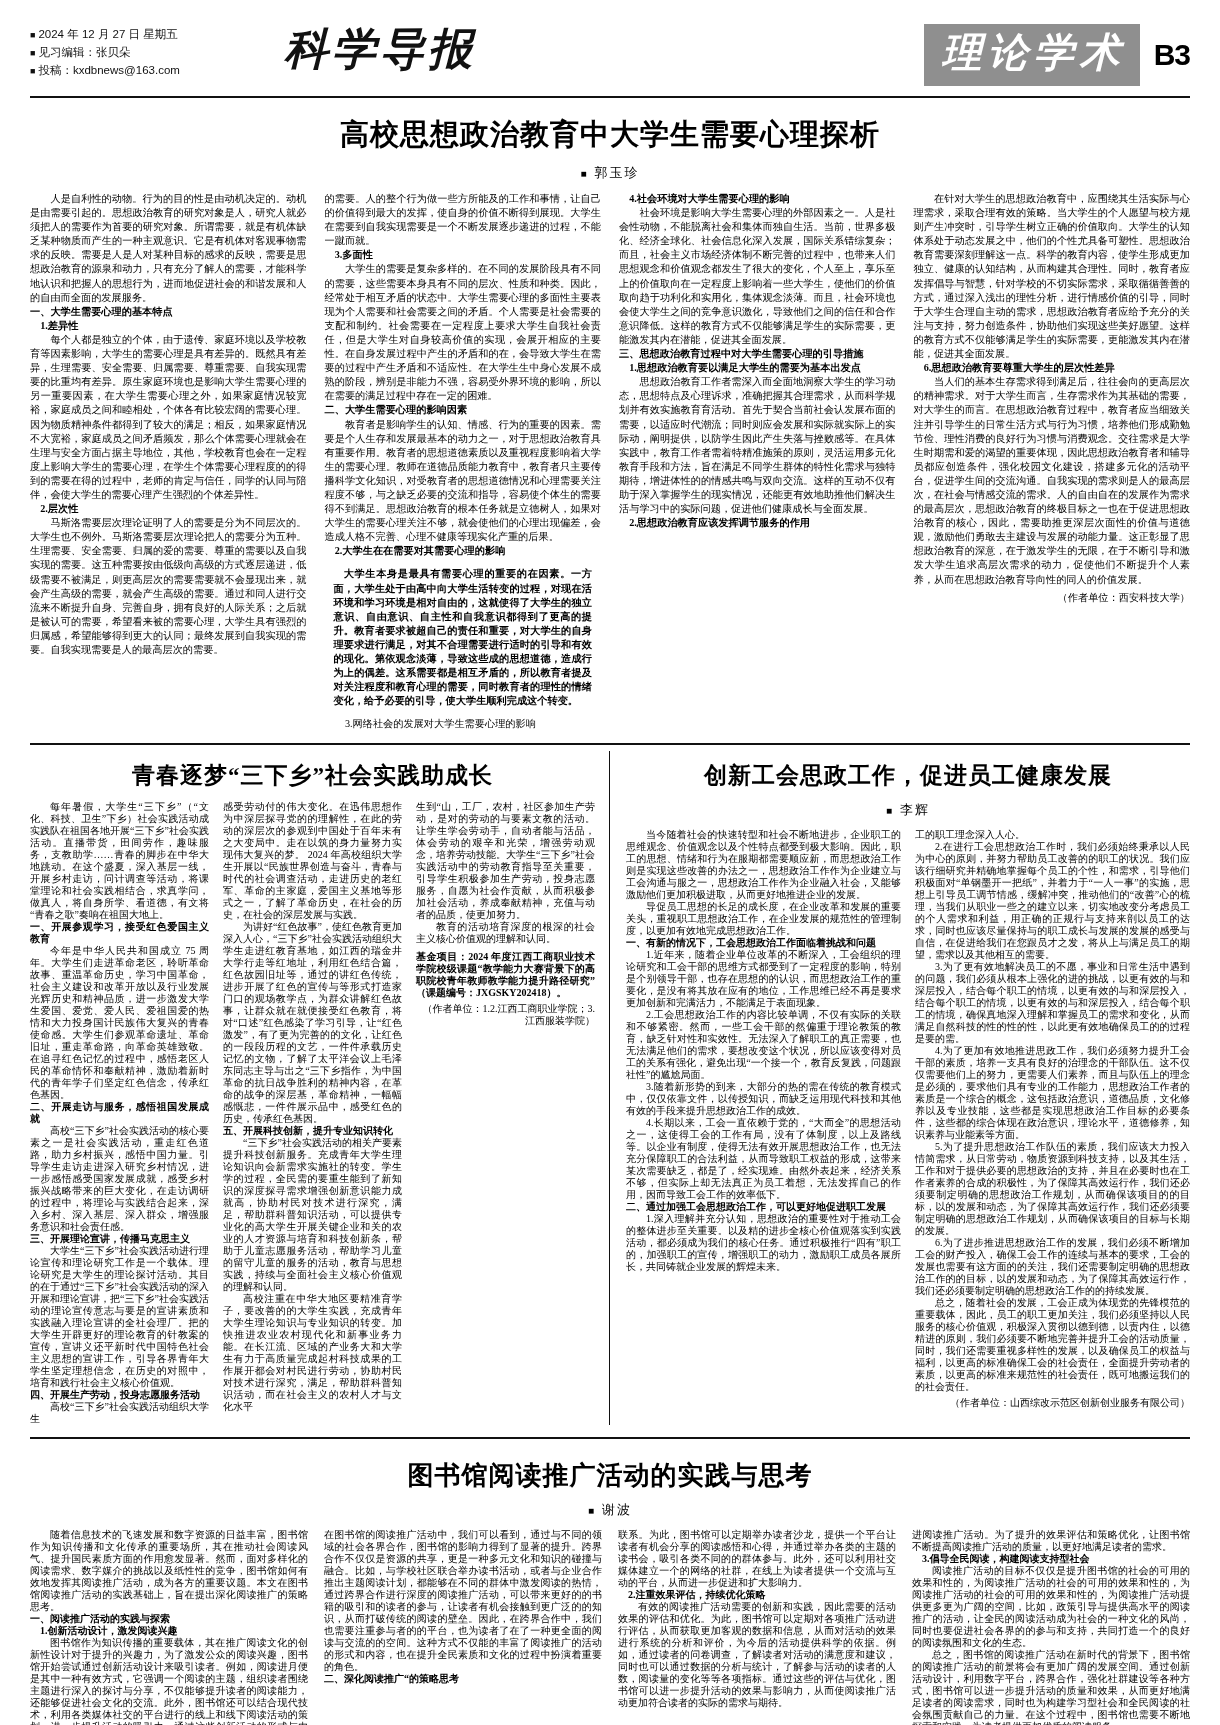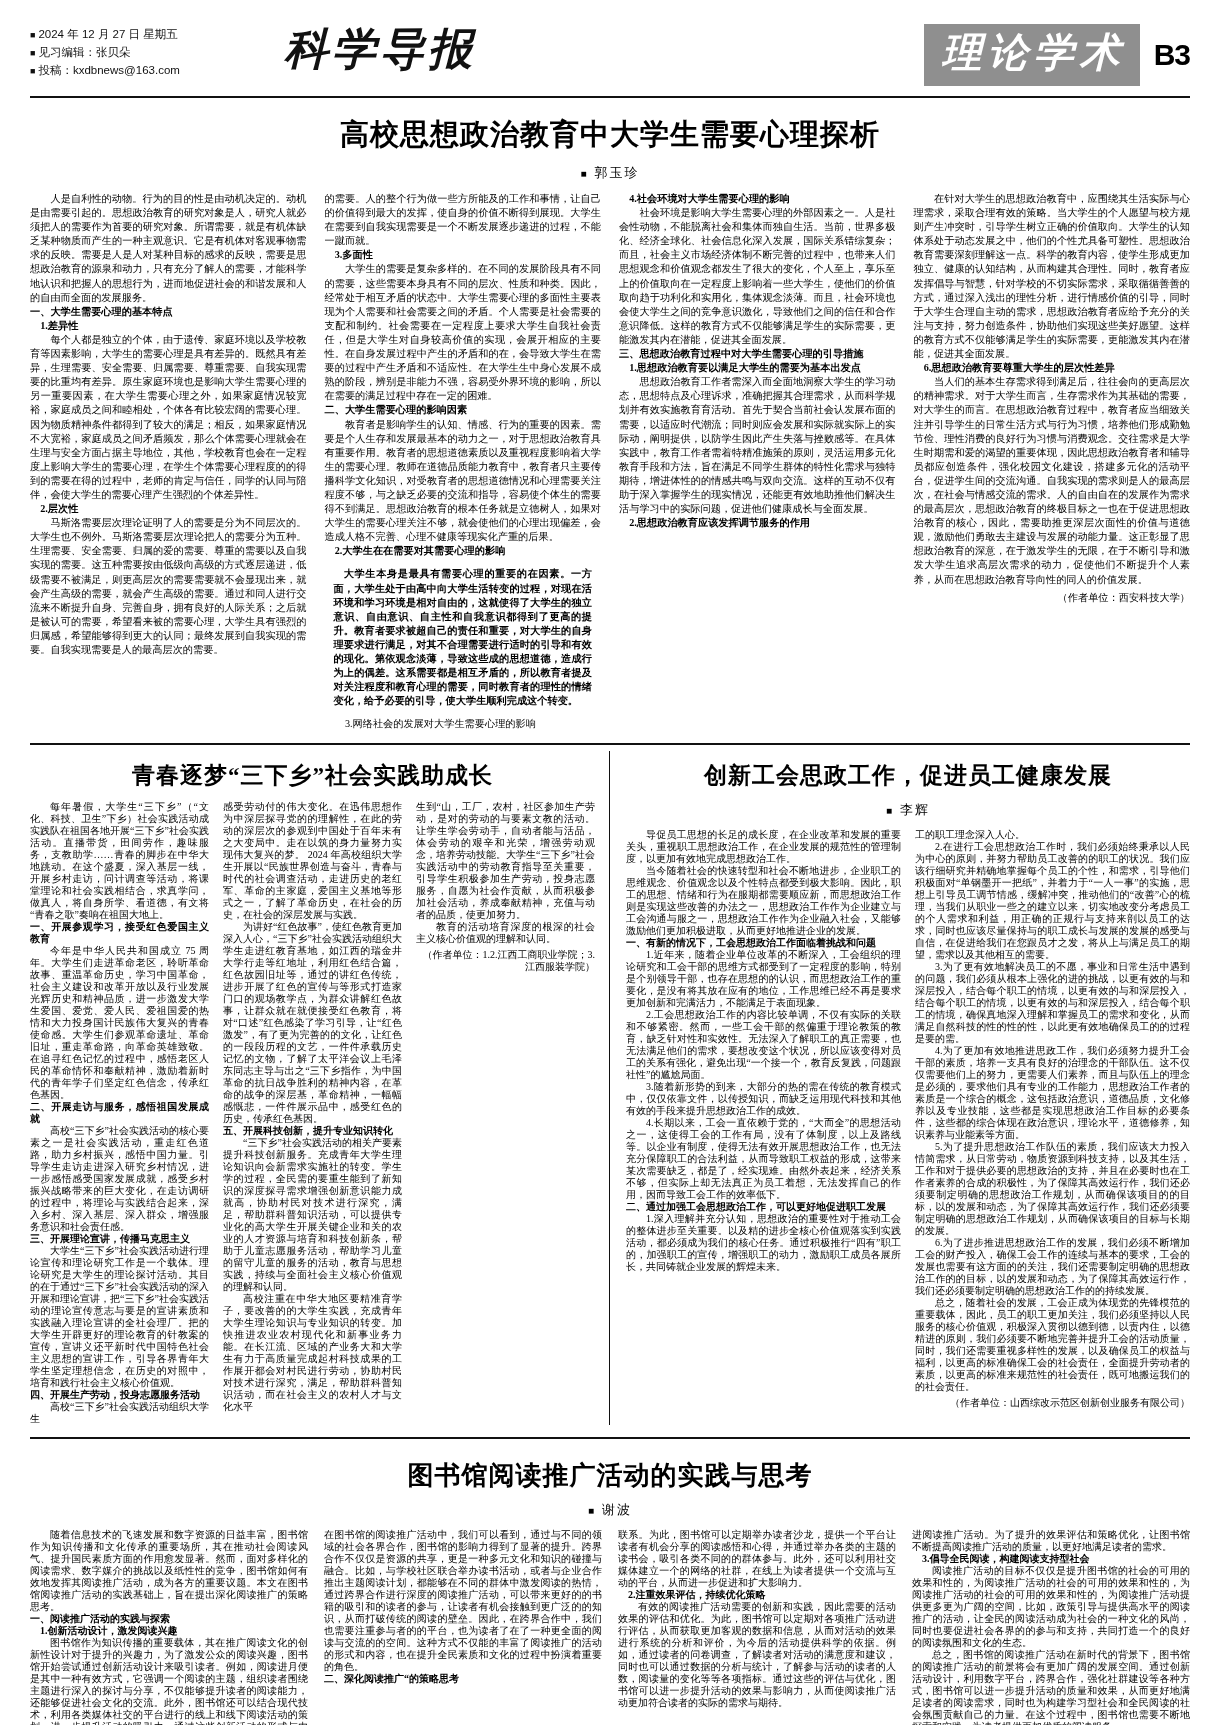"导促员工思想的长足的成长度，在企业改革和发展的重要关头，重视职工思想政治工作，在" p { order: before "当今随着社会的快速转型和社会不断地进步，企业职工的思维观念、价值观念以及个性特点" -> after "当今随着社会的快速转型和社会不断地进步，企业职工的思维观念、价值观念以及个性特点" }
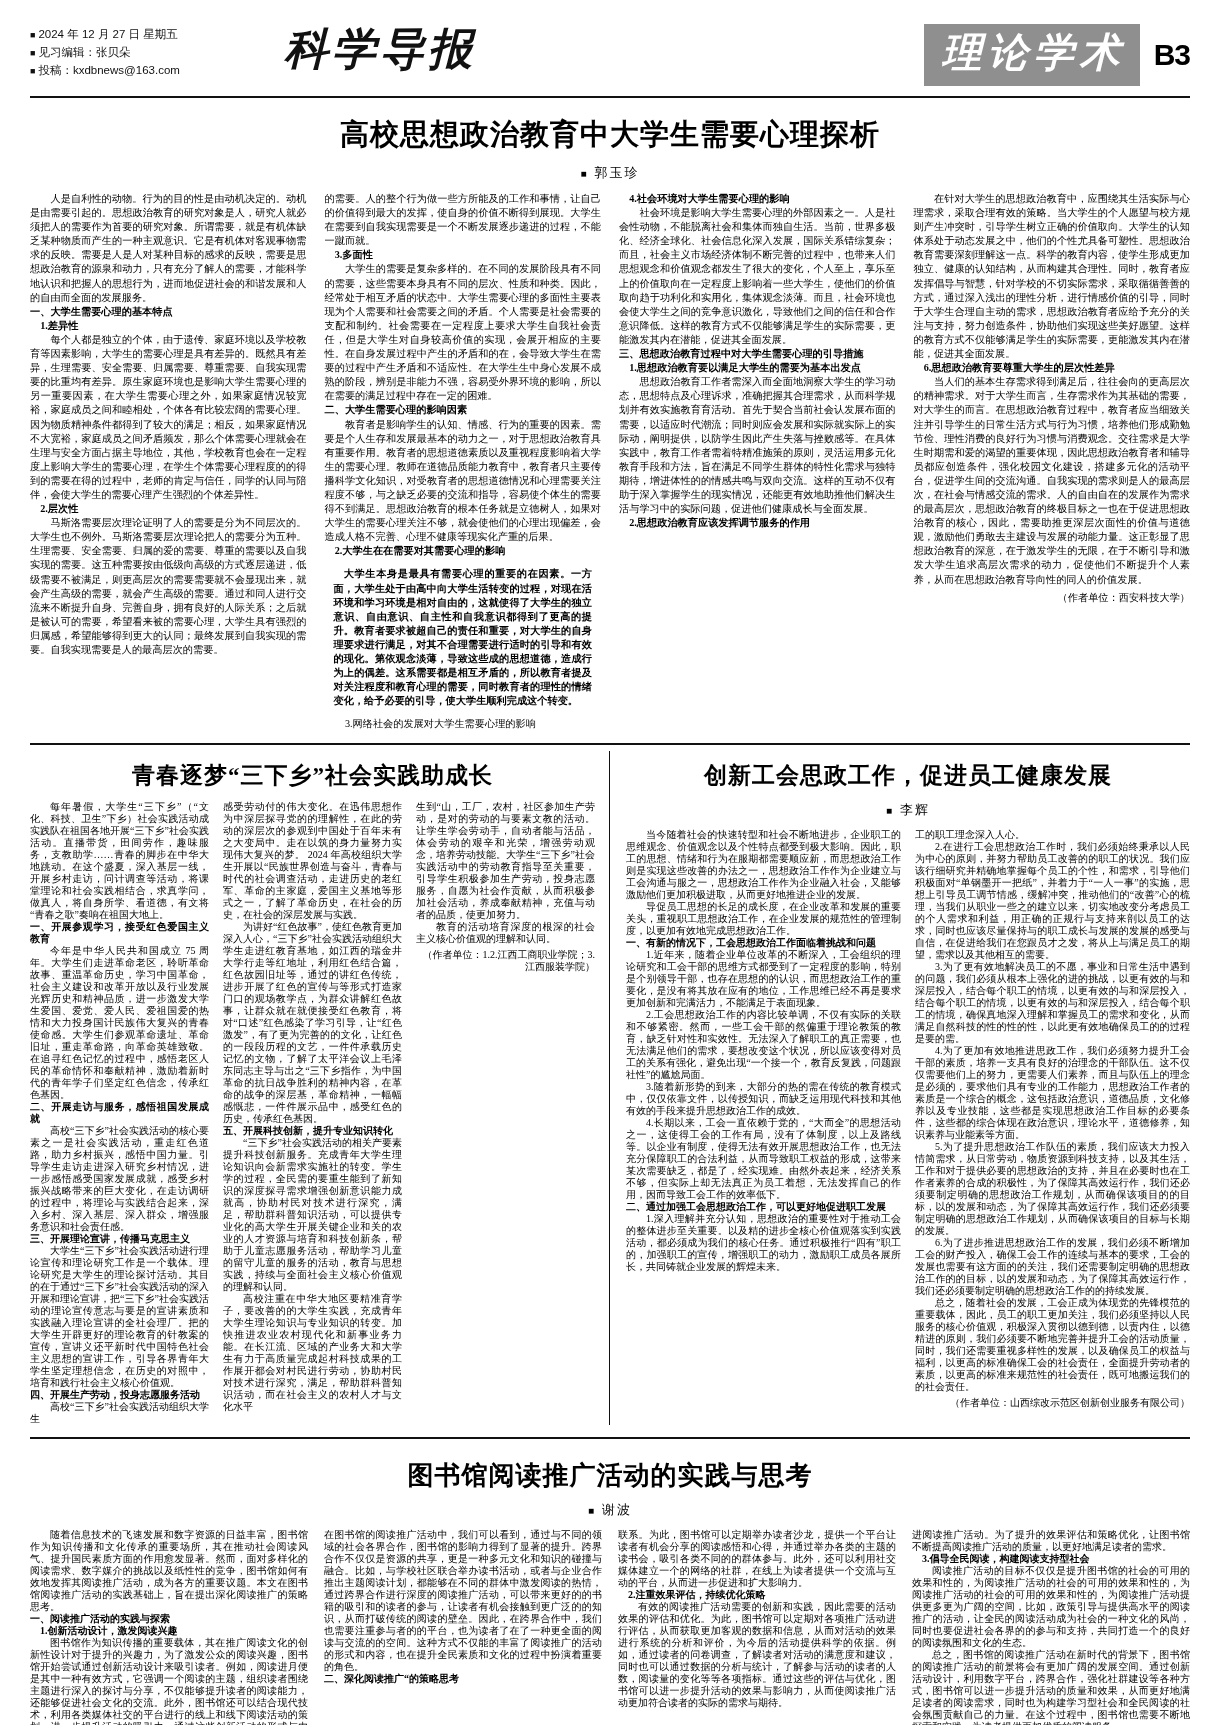"基金项目：2024" p.projinfo { html: none -> <p>基金项目：2024 年度江西工商职业技术学院校级课题“教学能力大赛背景下的高职院校青年教师教学能力提升路径研究”（课题编号：JXGSKY202418）。</p> }
